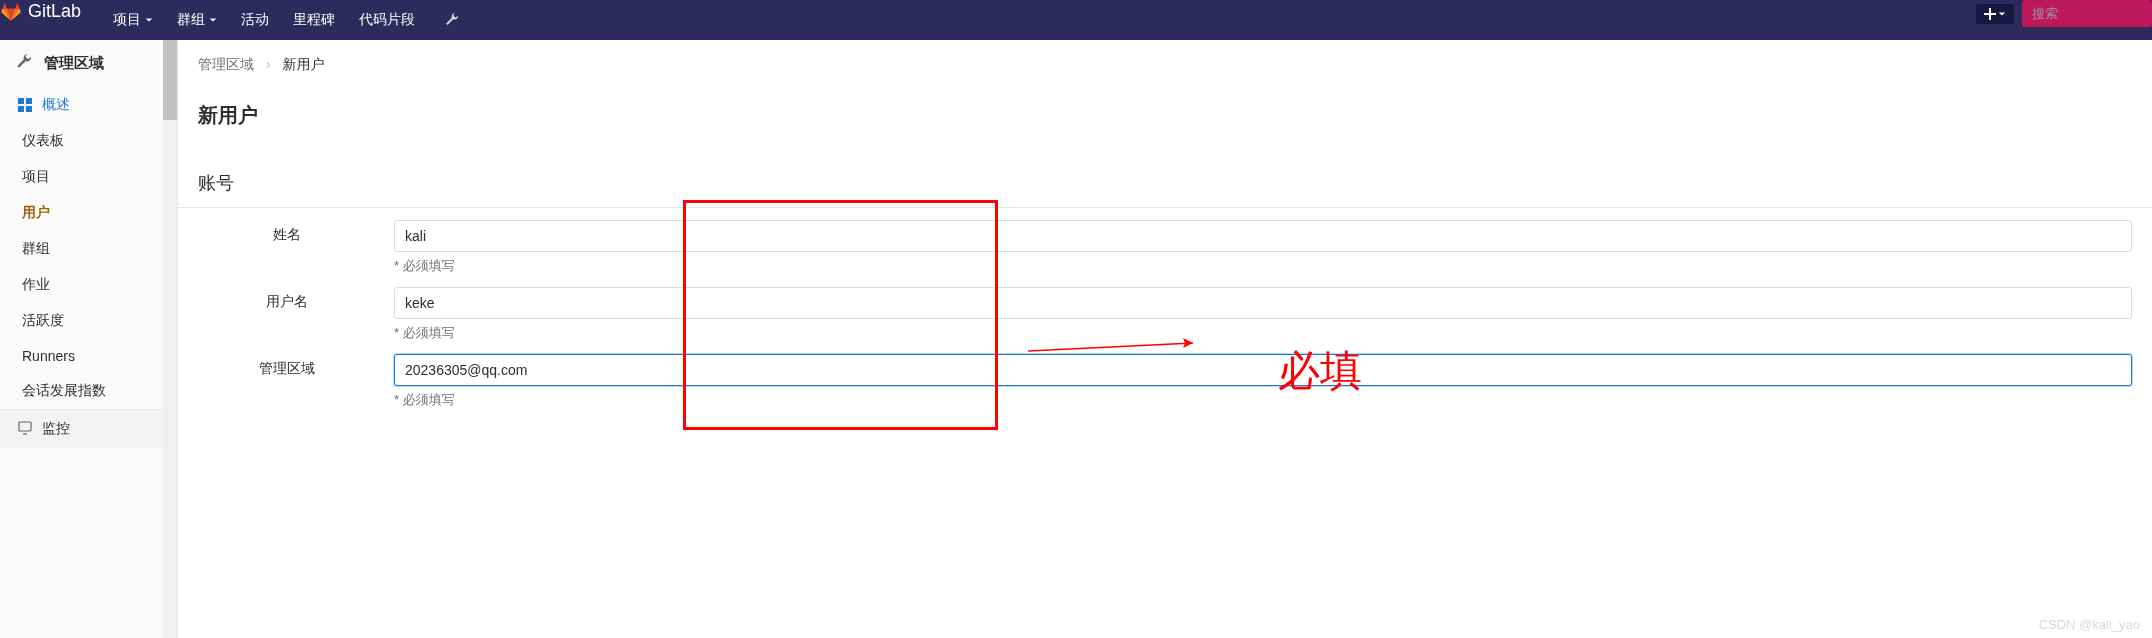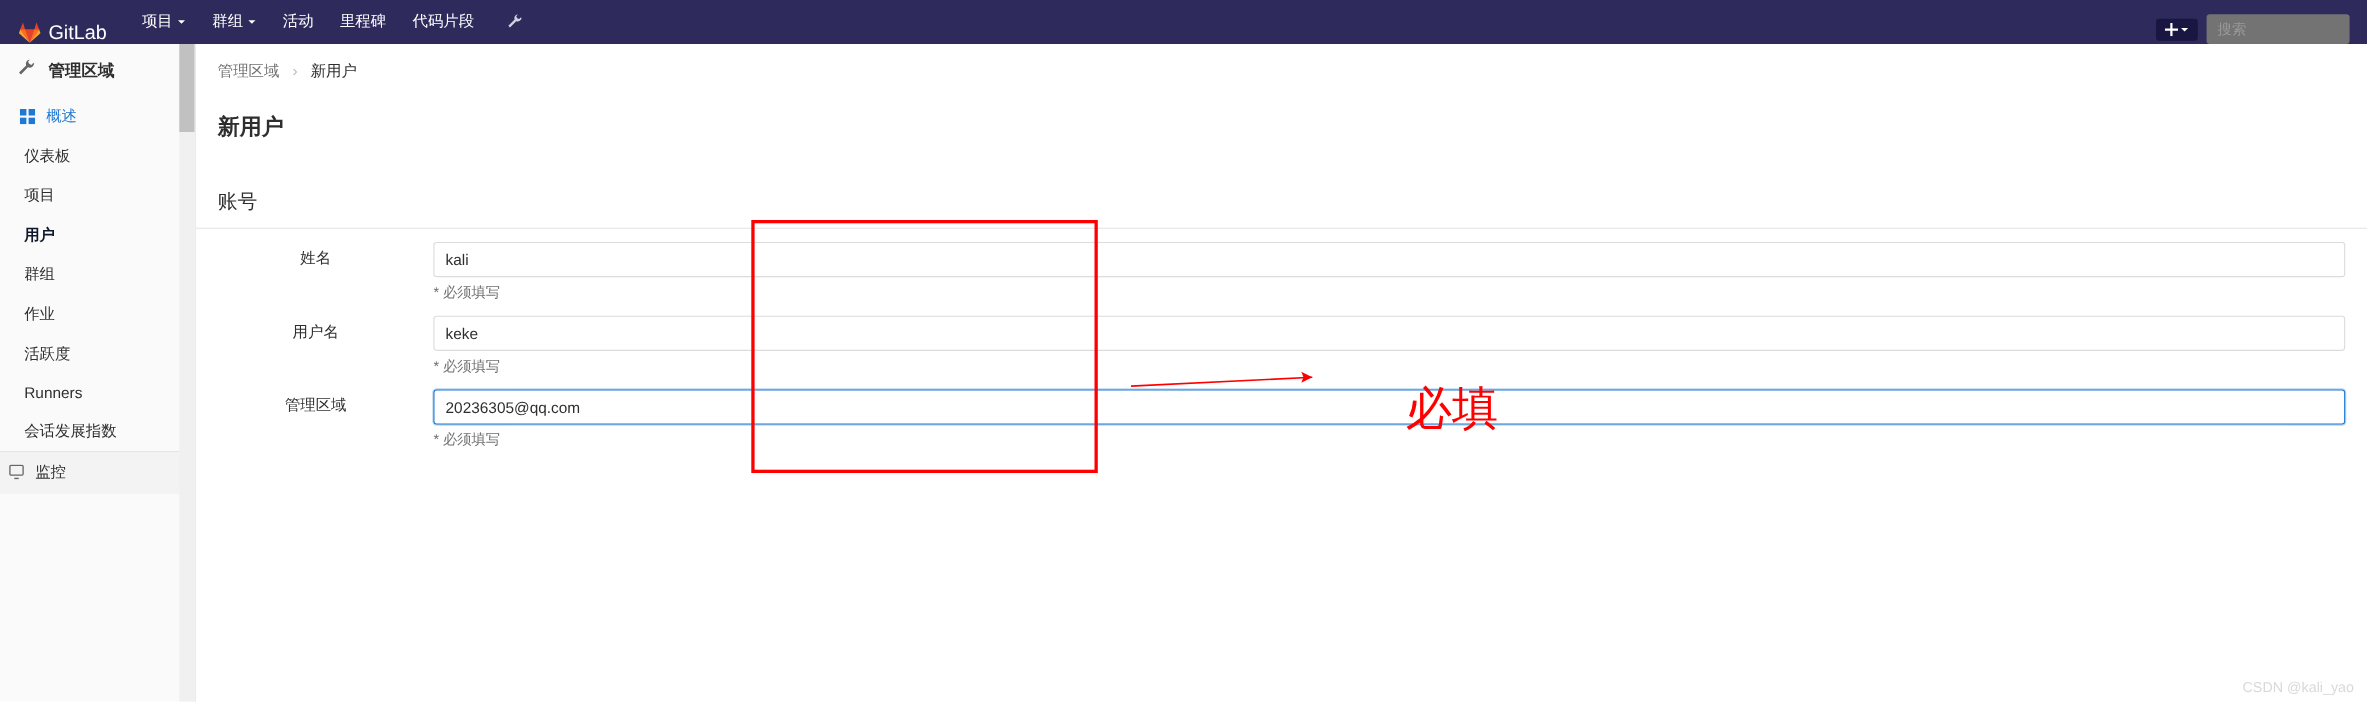"GitLab" .navbar { align-items: flex-end -> flex-start; padding: 0 16px -> 0 0 }
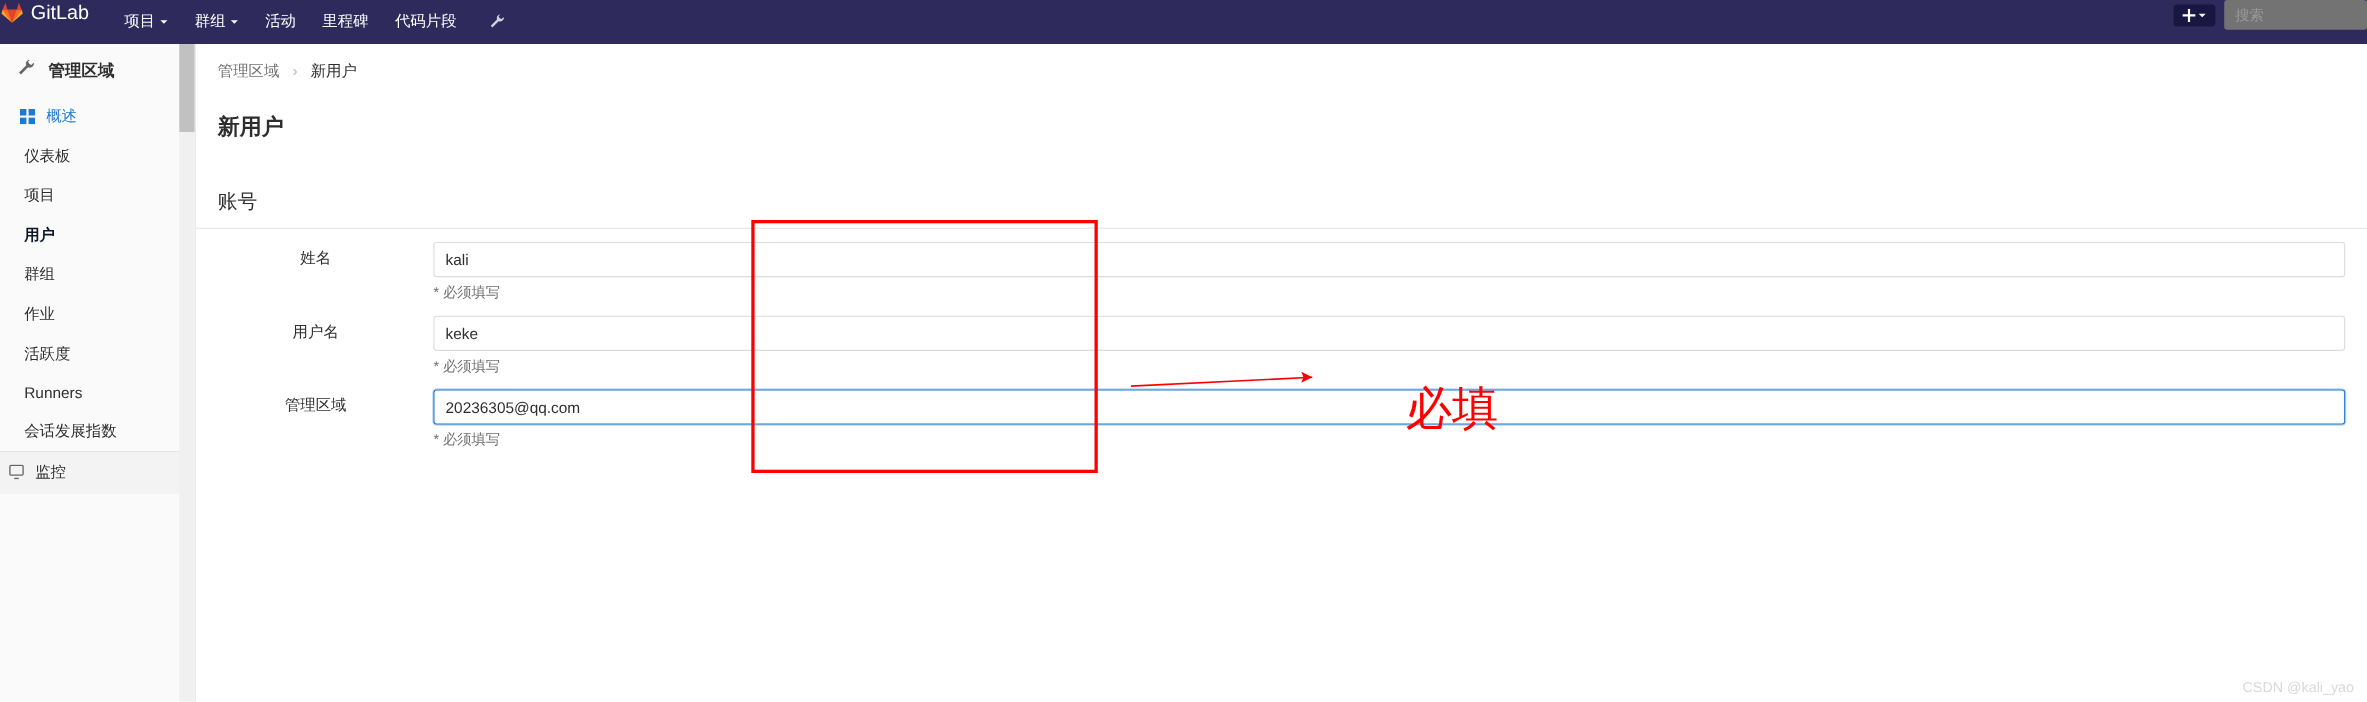"搜索" .search-box { background: #737373 -> #be185d }
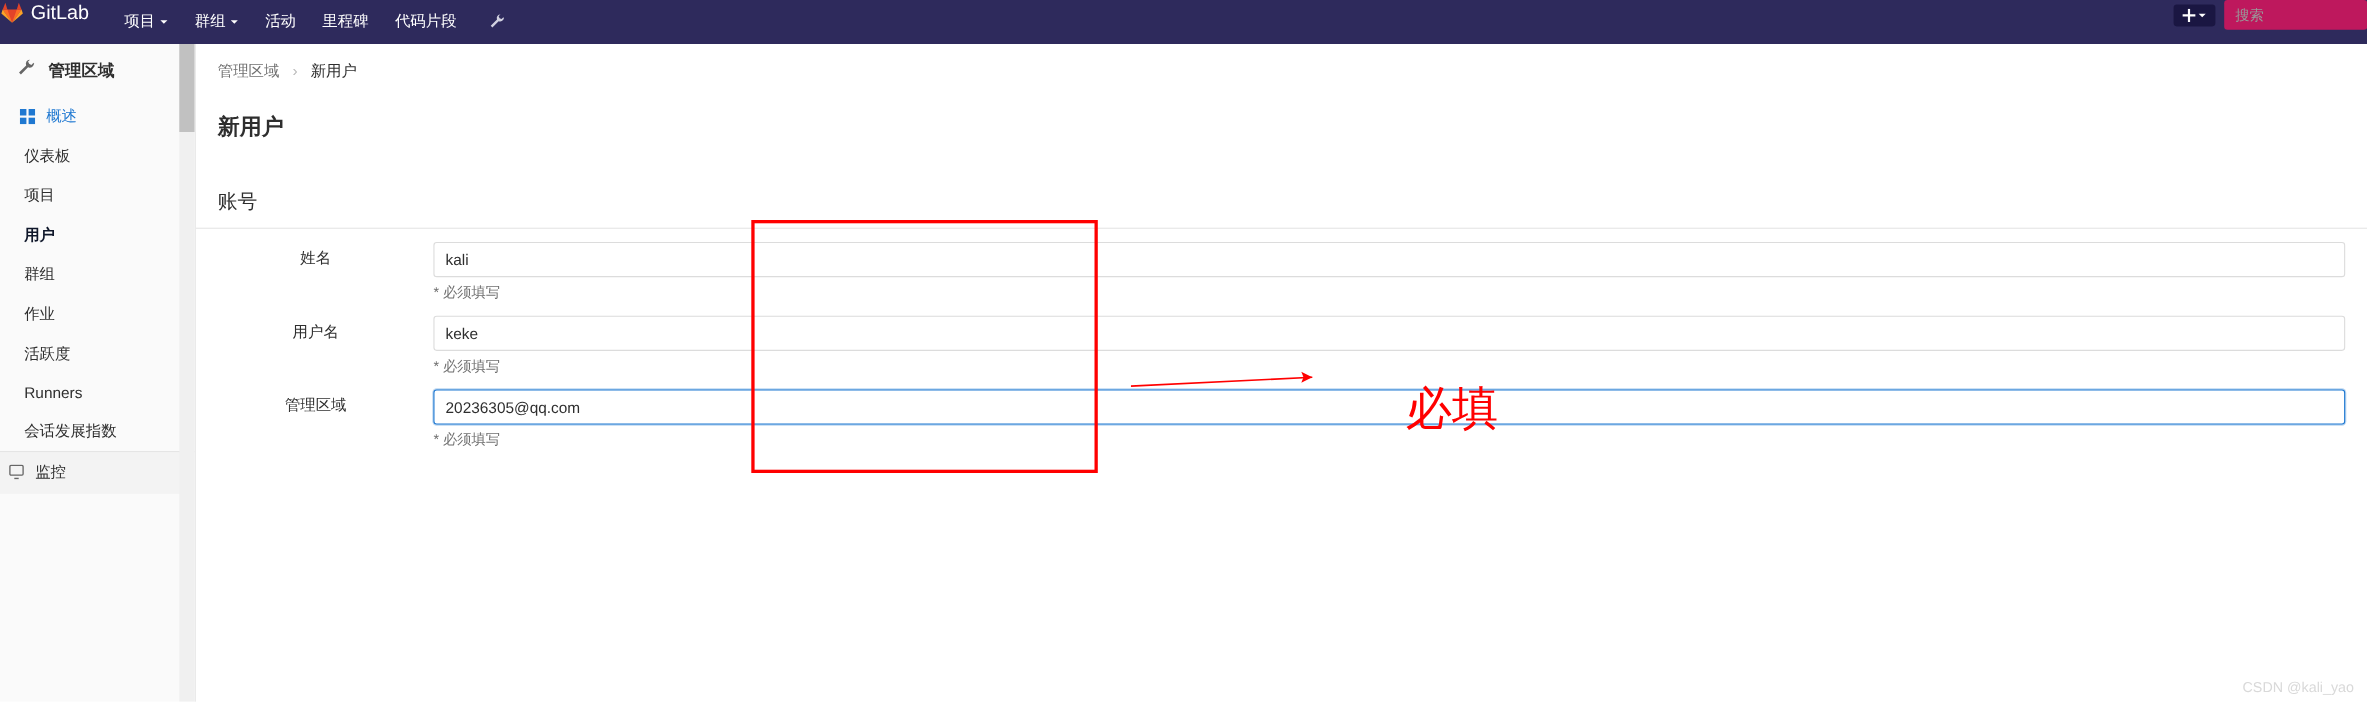"用户" .sidebar-item.active { color: #0f172a -> #a16207 }
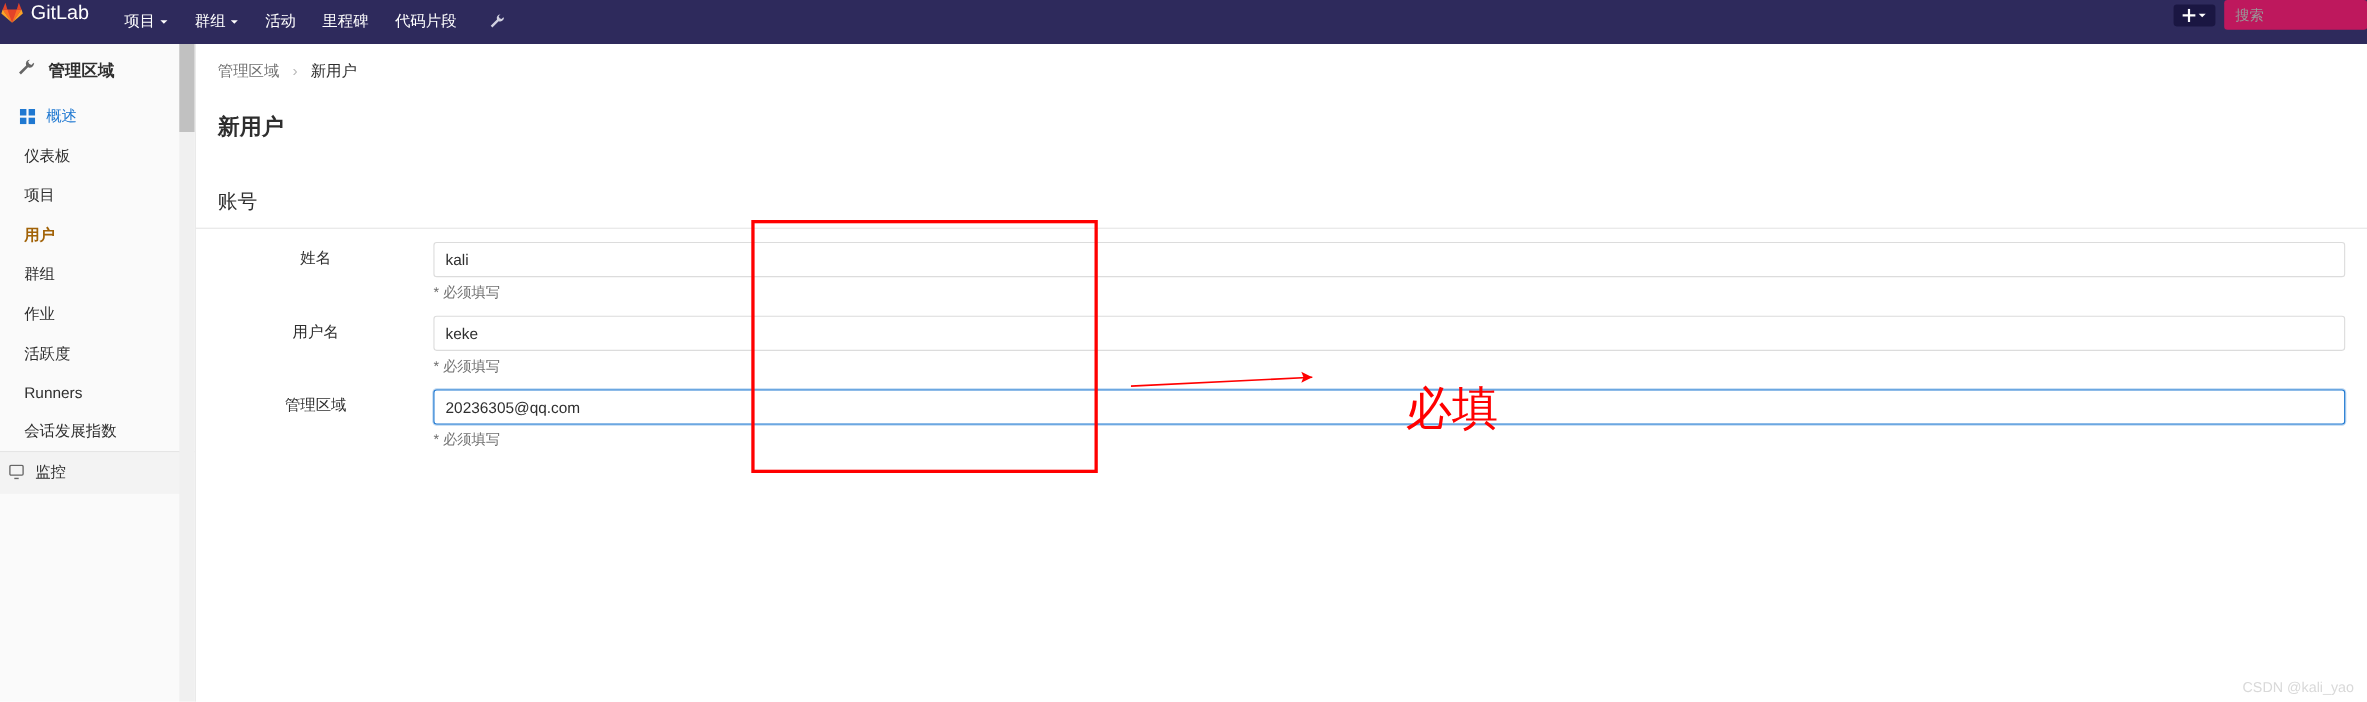"监控" .sidebar-item.bottom-section { padding: 10px 8px -> 10px 18px }
